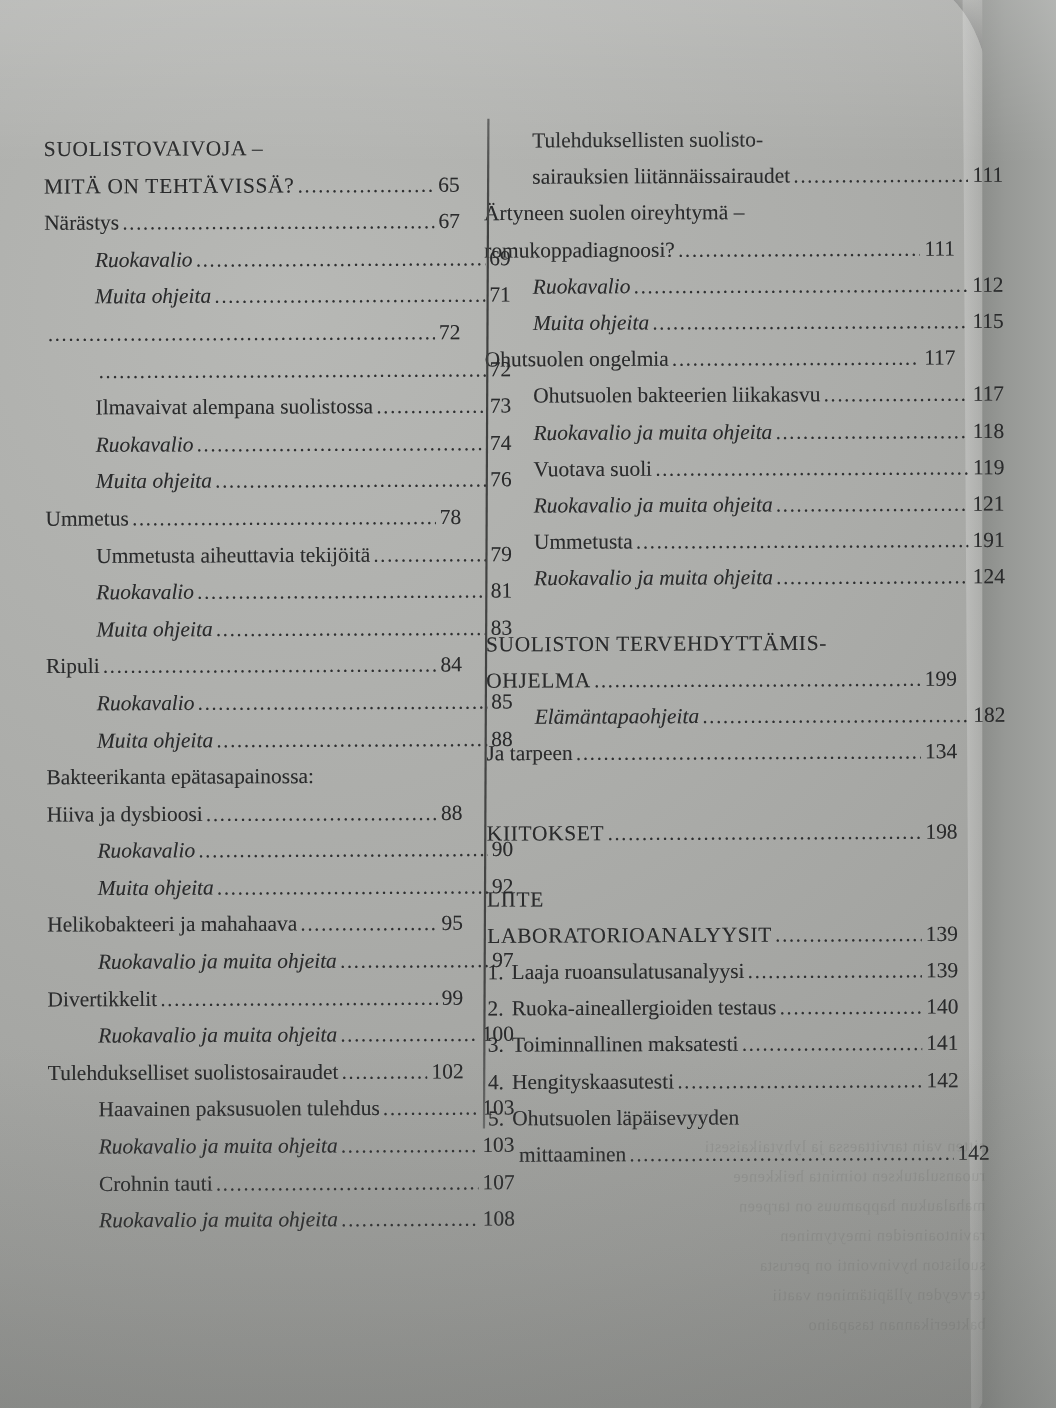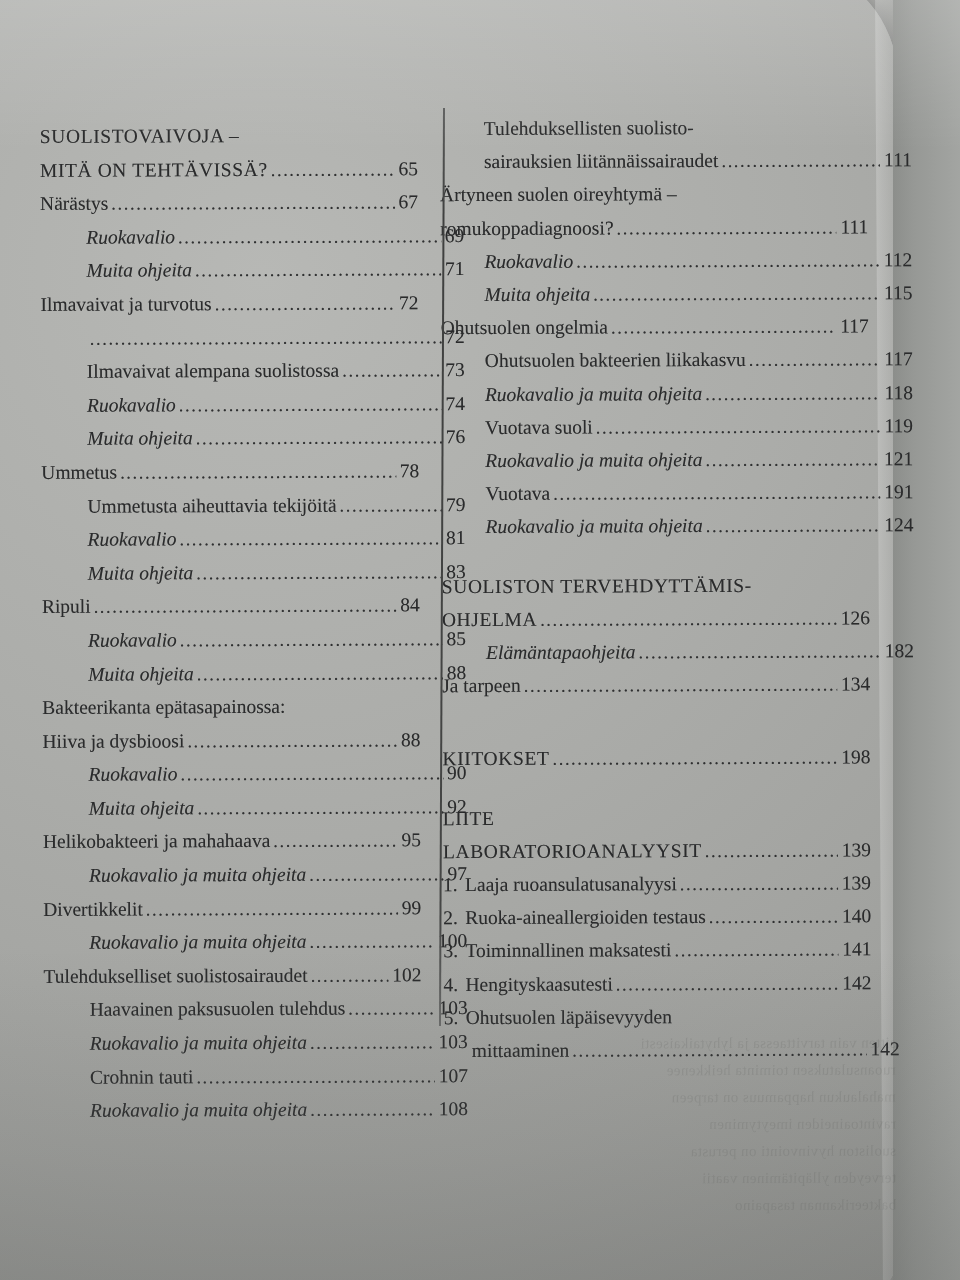"Ilmavaivat ja turvotus" span.ttl { html: <span>Ilmavaivat ja turvotus</span> -> none }
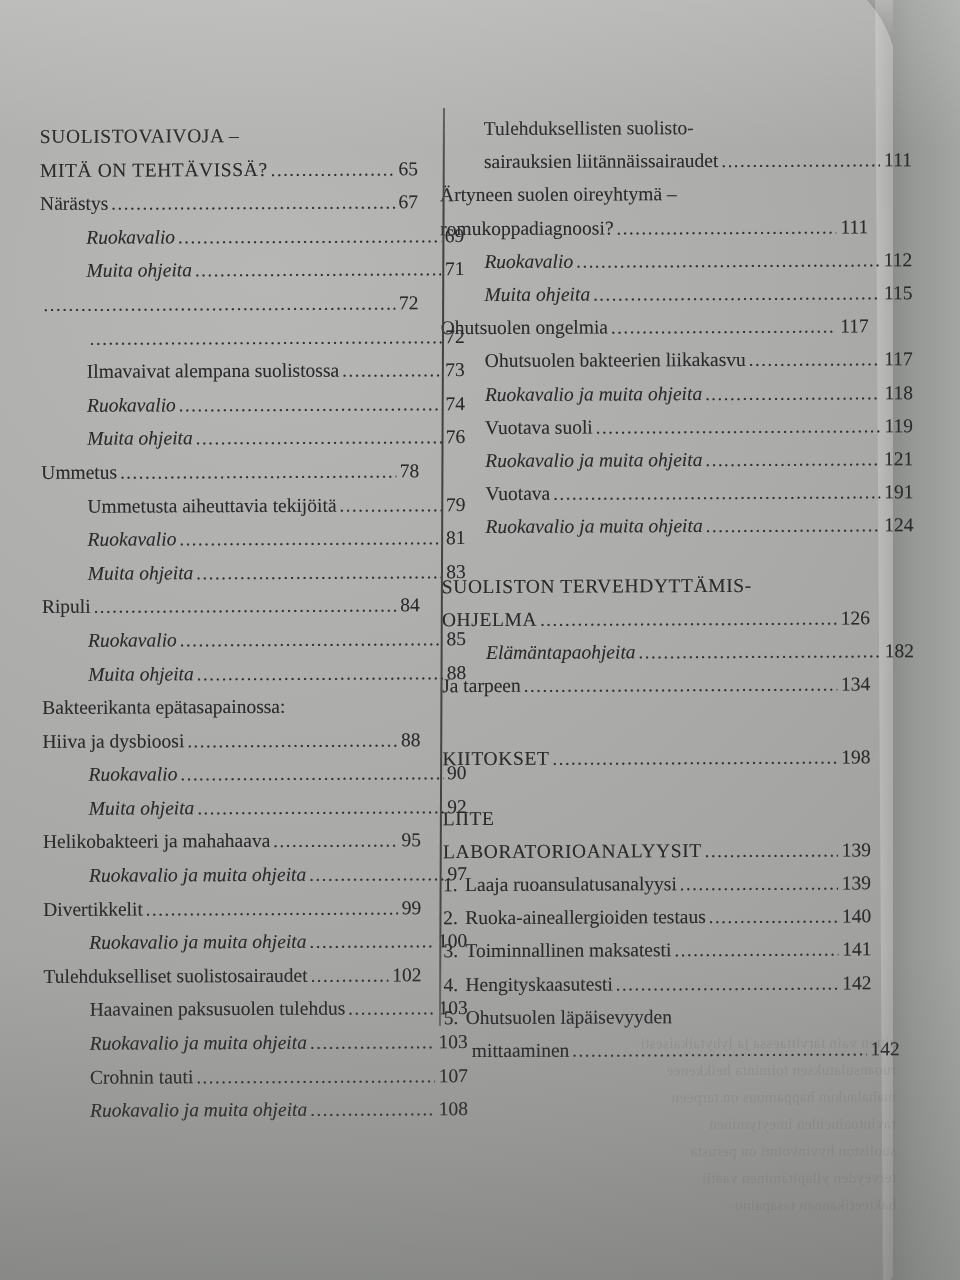"Vuotava" span.ttl { text: Vuotava -> Ummetusta }
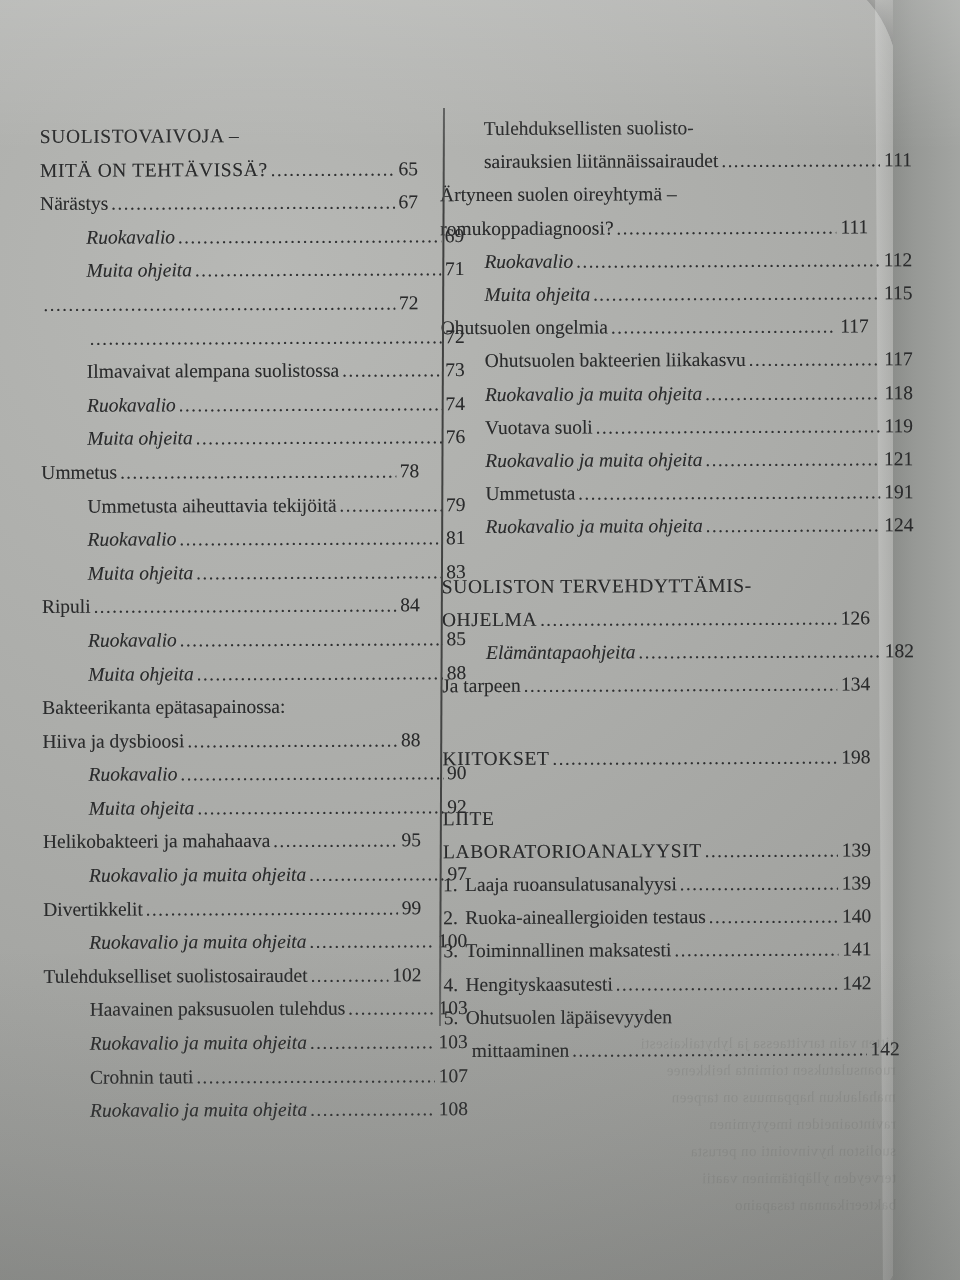"126" span.pg { text: 126 -> 199 }
